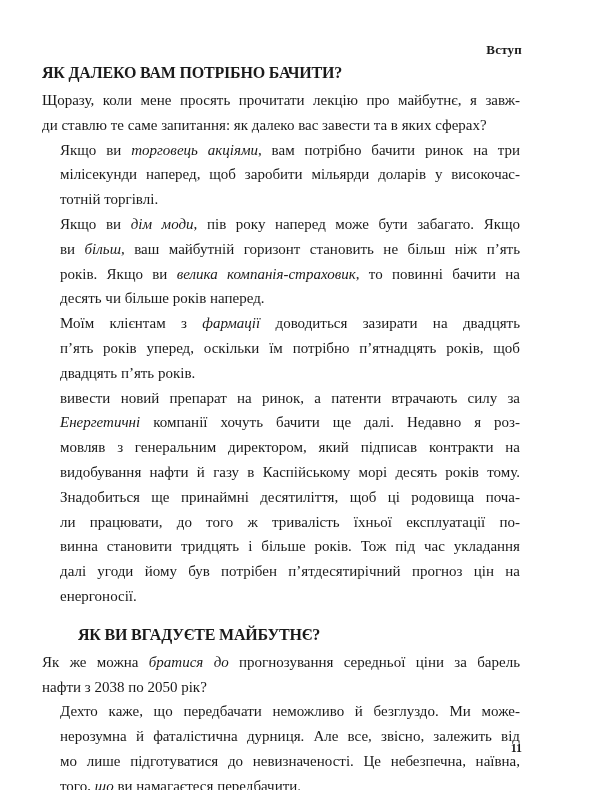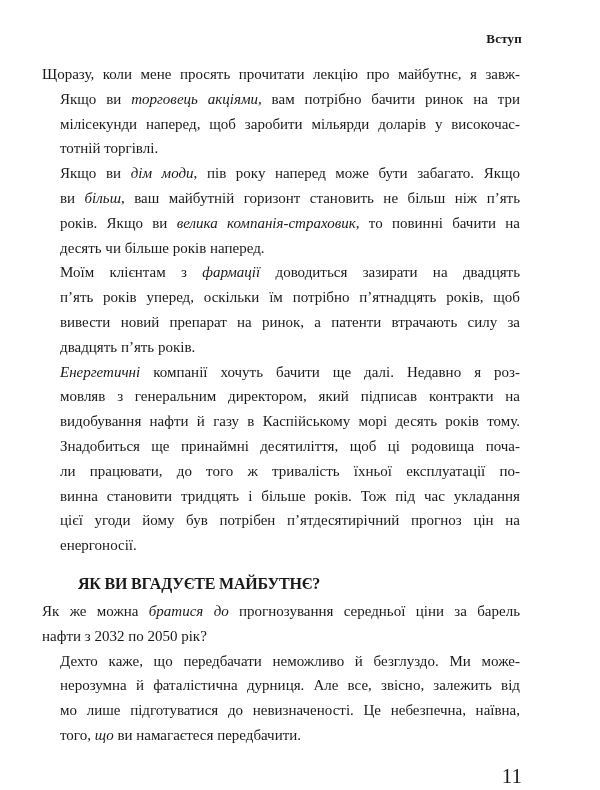"Вступ" .running-head { top: 31px -> 42px }
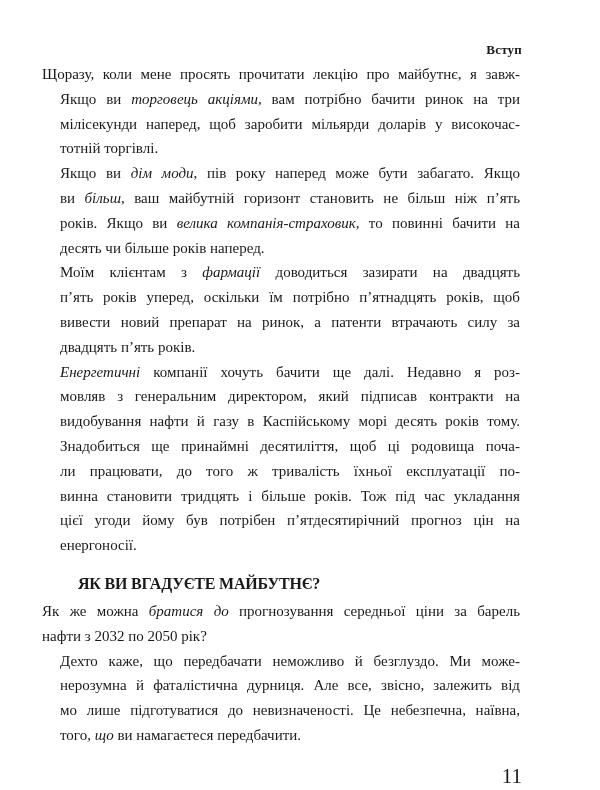"ЯК ДАЛЕКО ВАМ ПОТРІБНО БАЧИТИ?" h2.section-title { html: none -> <h2>ЯК ДАЛЕКО ВАМ ПОТРІБНО БАЧИТИ?</h2> }
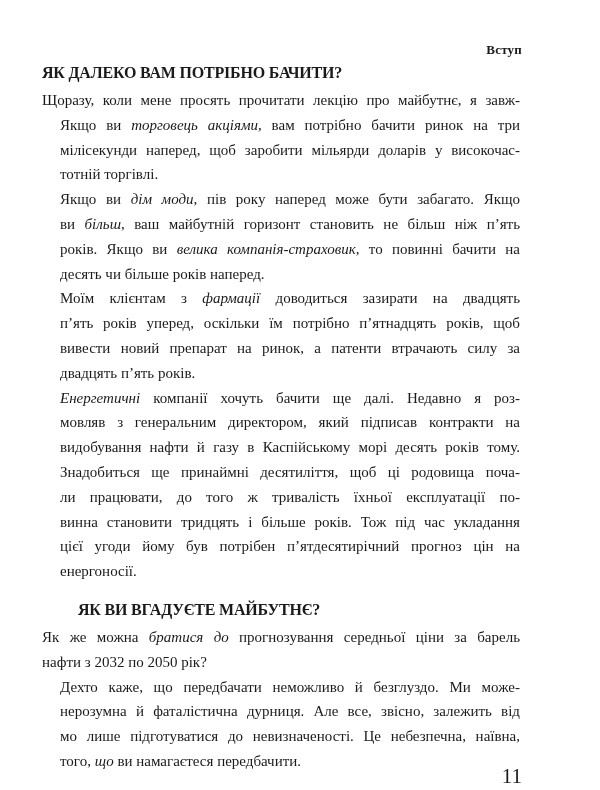"ди ставлю те саме запитання:" span.line { html: none -> <span><span>ди ставлю те саме запитання: як далеко вас завести та в яких сферах?</span></span> }
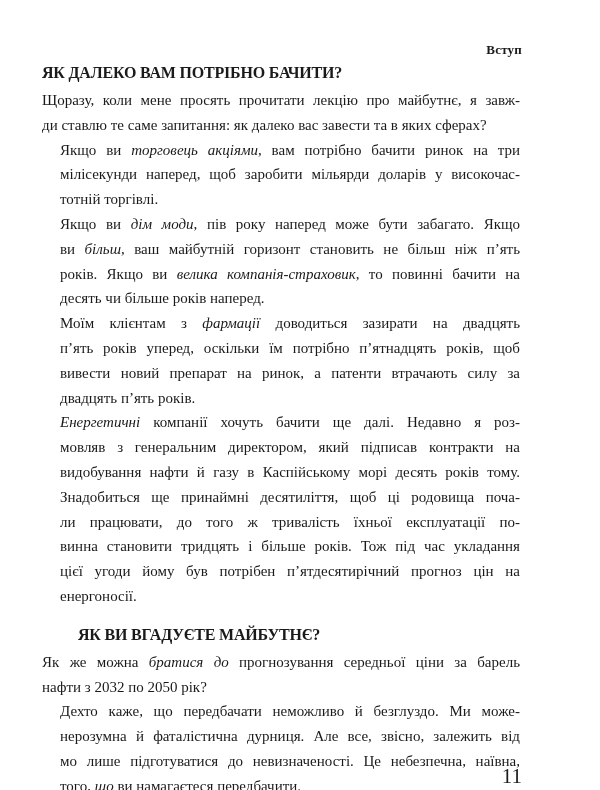"вивести новий препарат на ринок," span.line { order: before "двадцять п’ять років." -> after "двадцять п’ять років." }
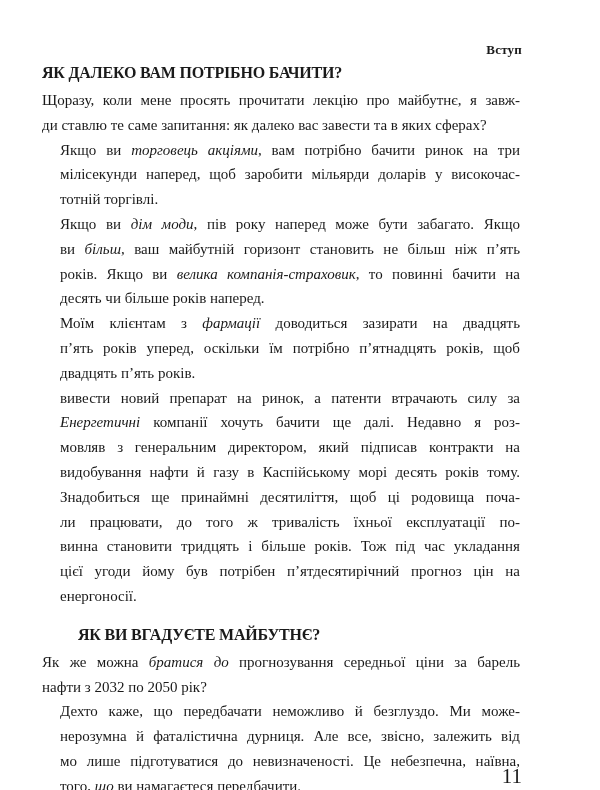"цієї угоди йому був потрібен" span { text: цієї -> далі }
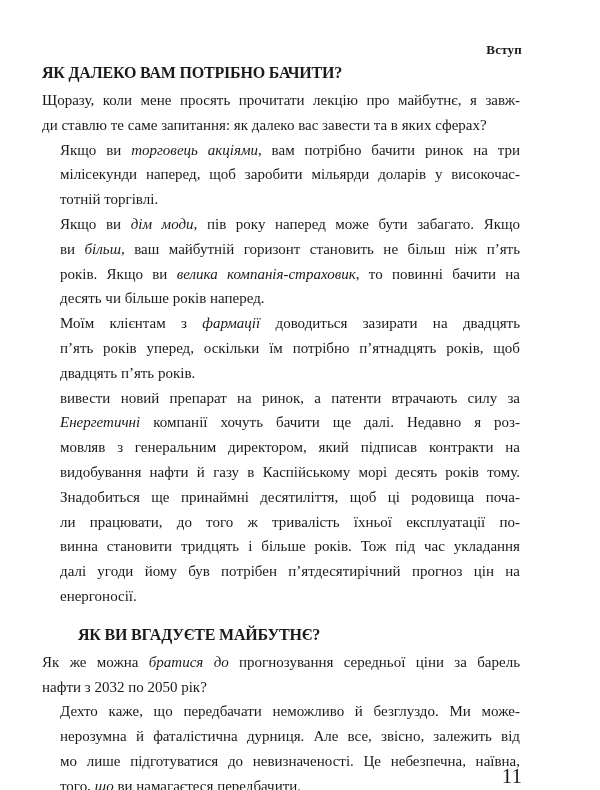"нафти з 2032 по 2050" span { text: 2032 -> 2038 }
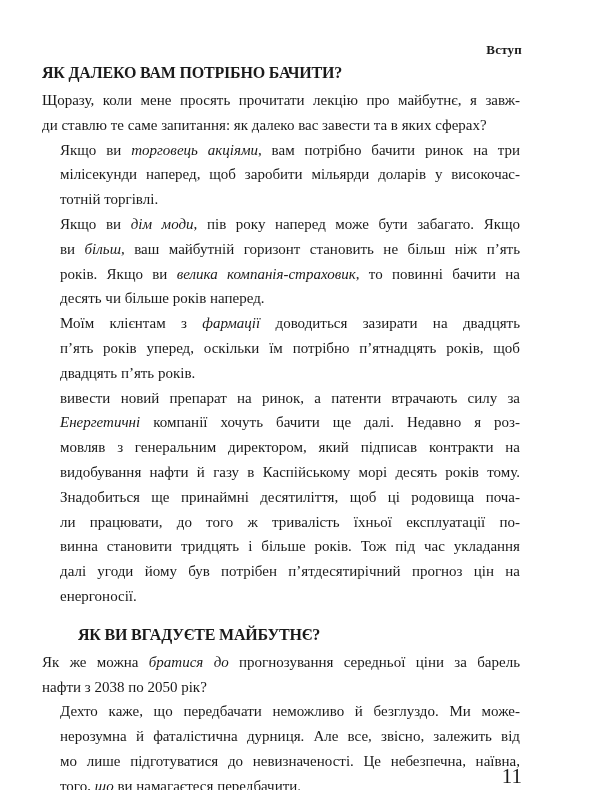"11" .page-number { font-size: 21px -> 12px; font-weight: normal -> bold; top: 764px -> 741px }
